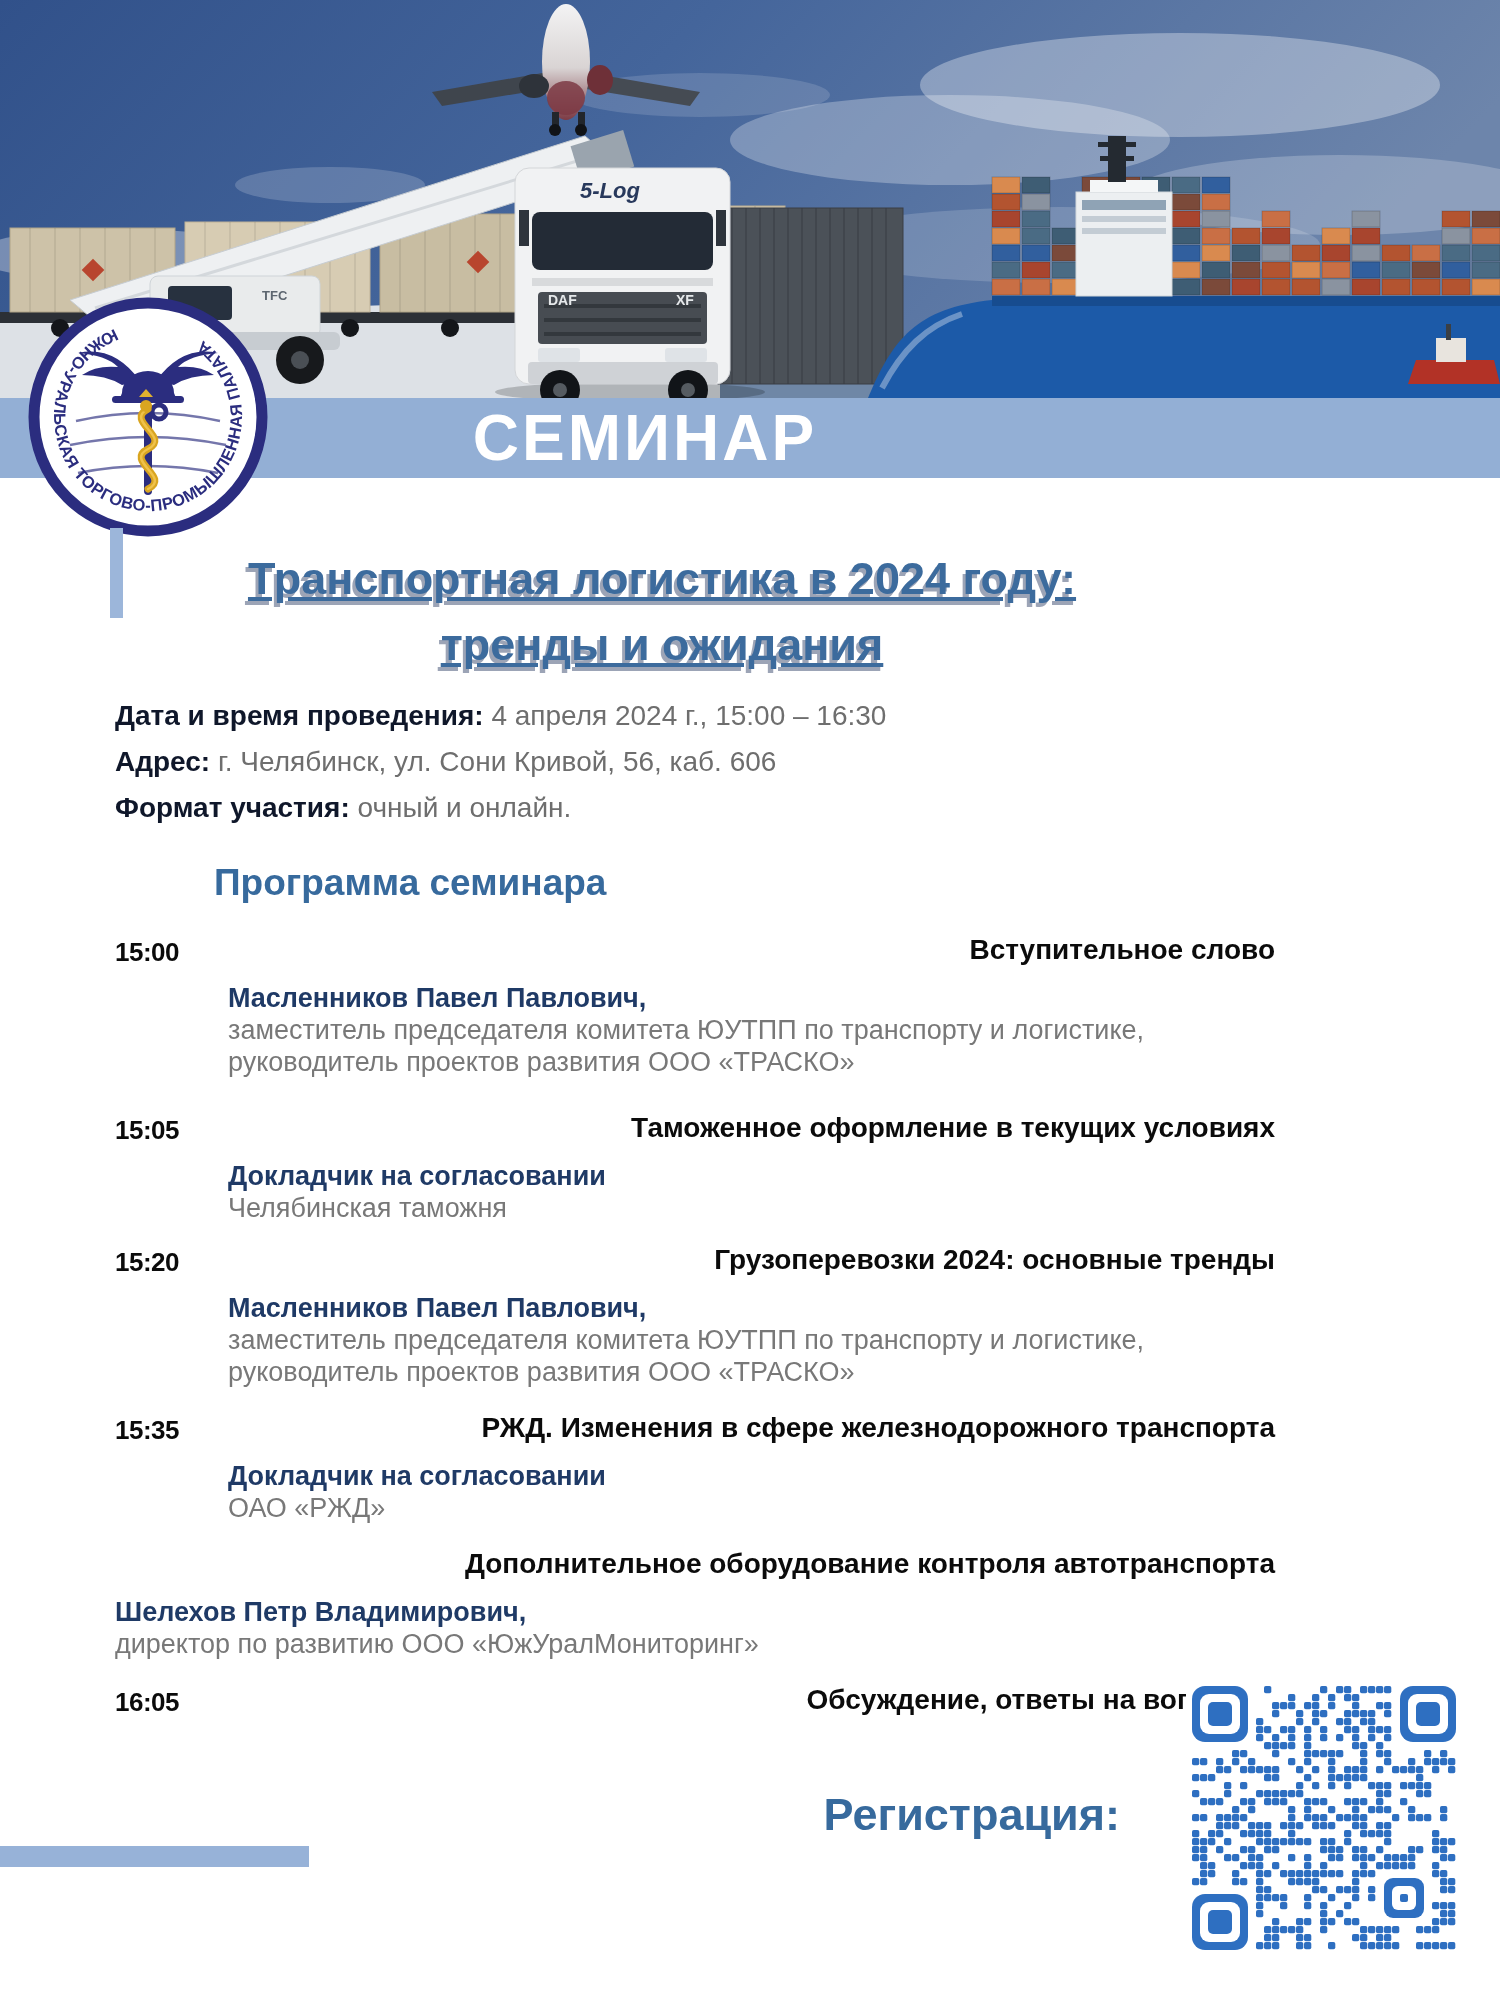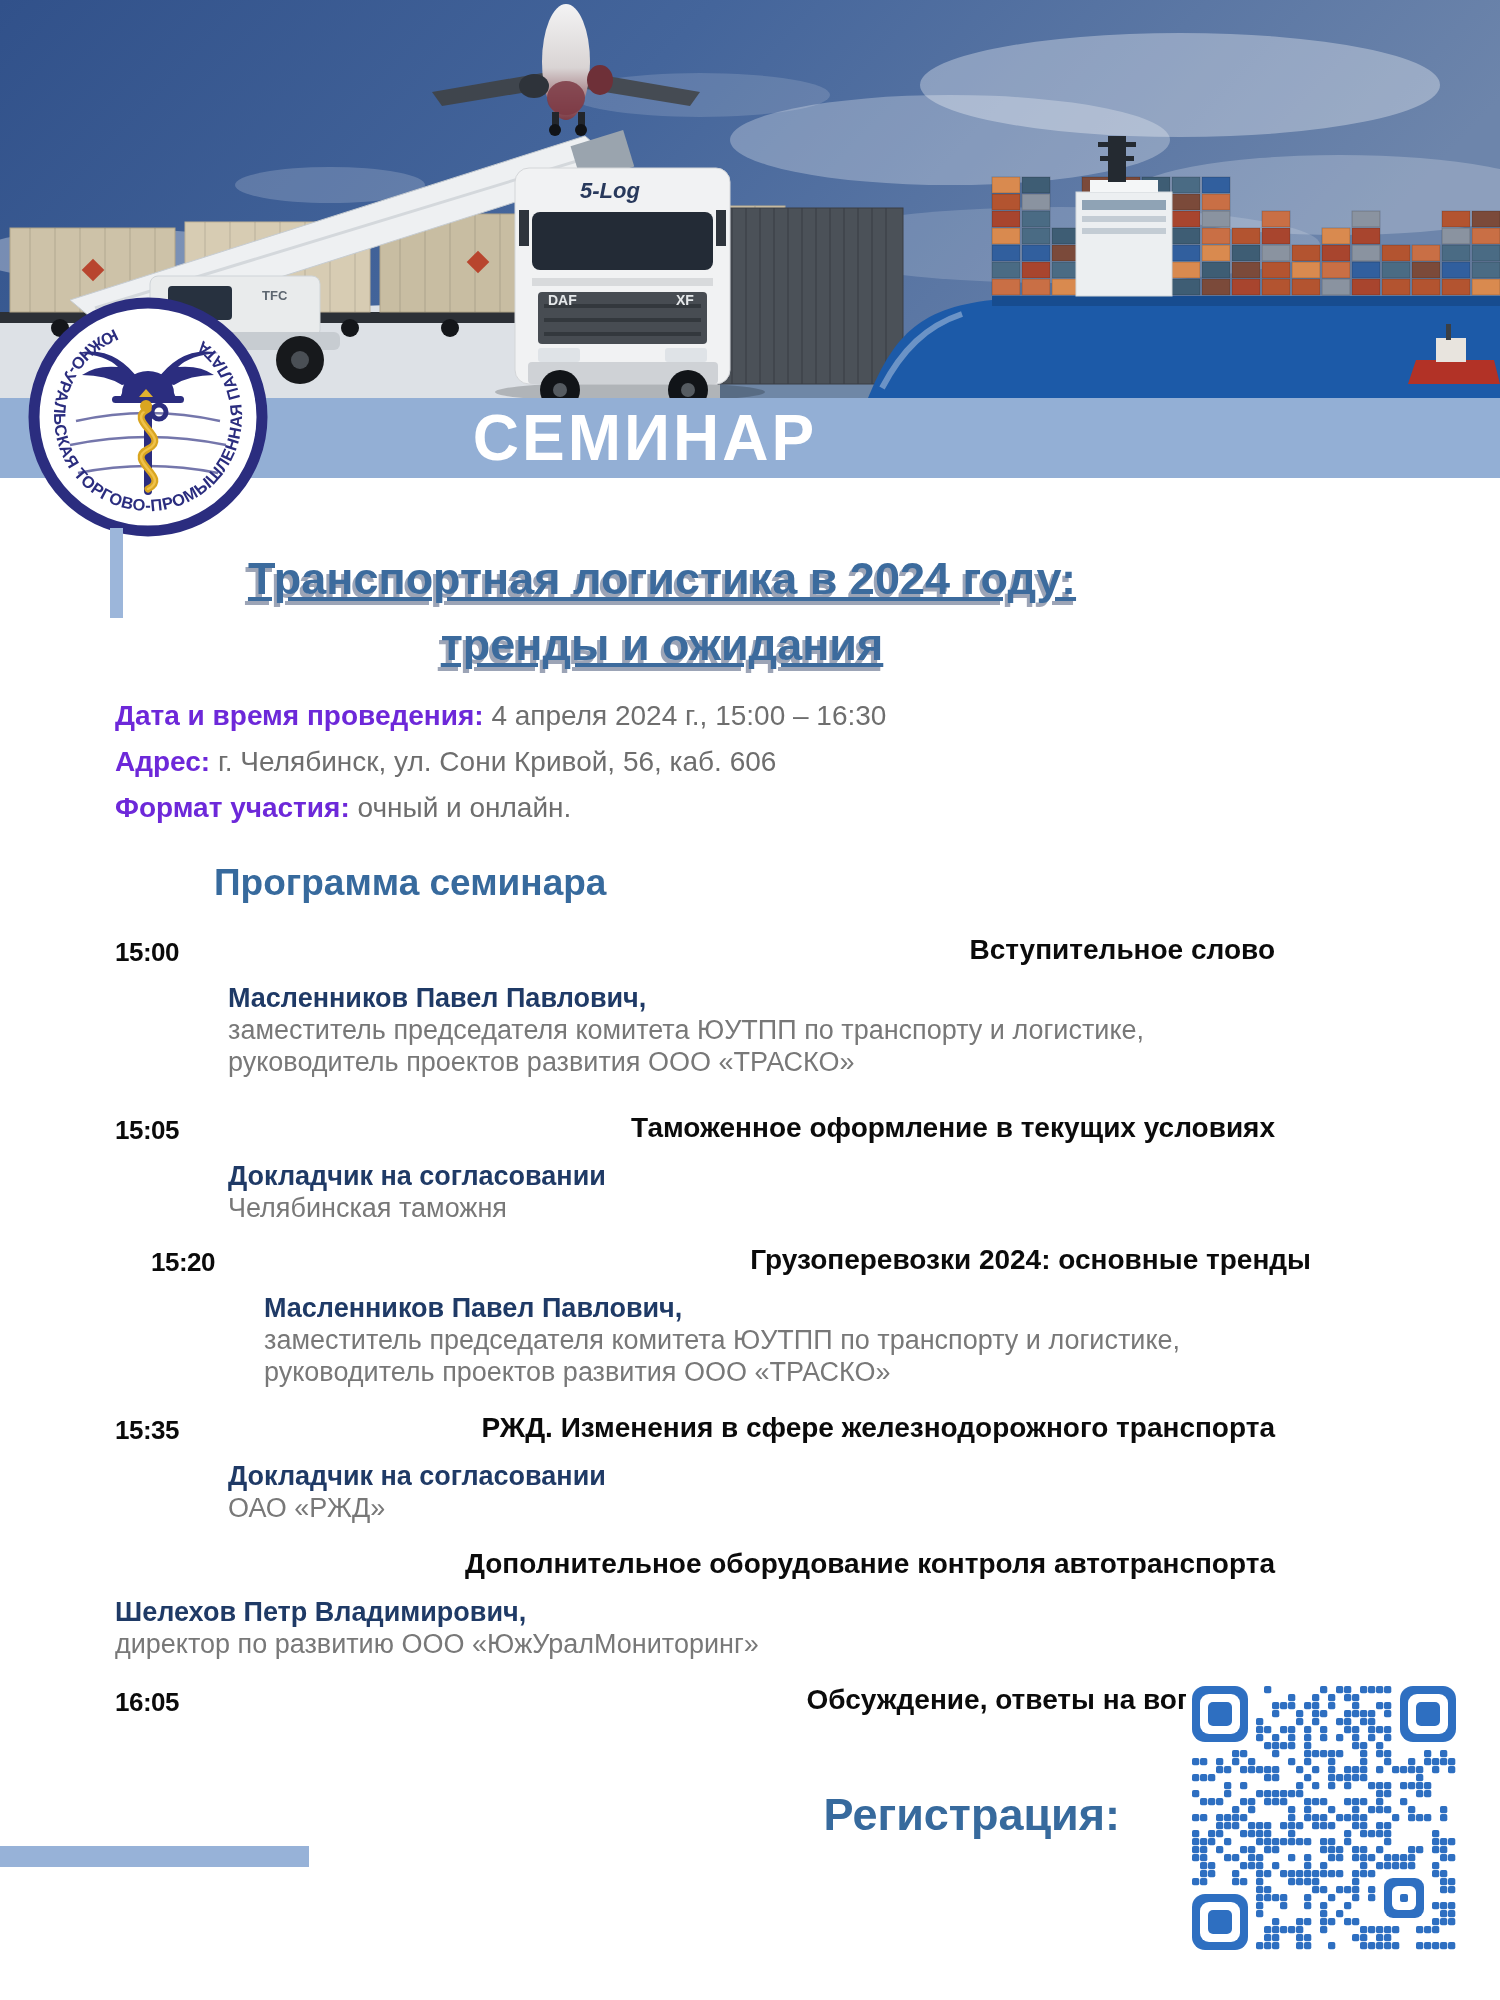"Дата и время проведения:" .detail-label { color: #6d28d9 -> #0f172a }
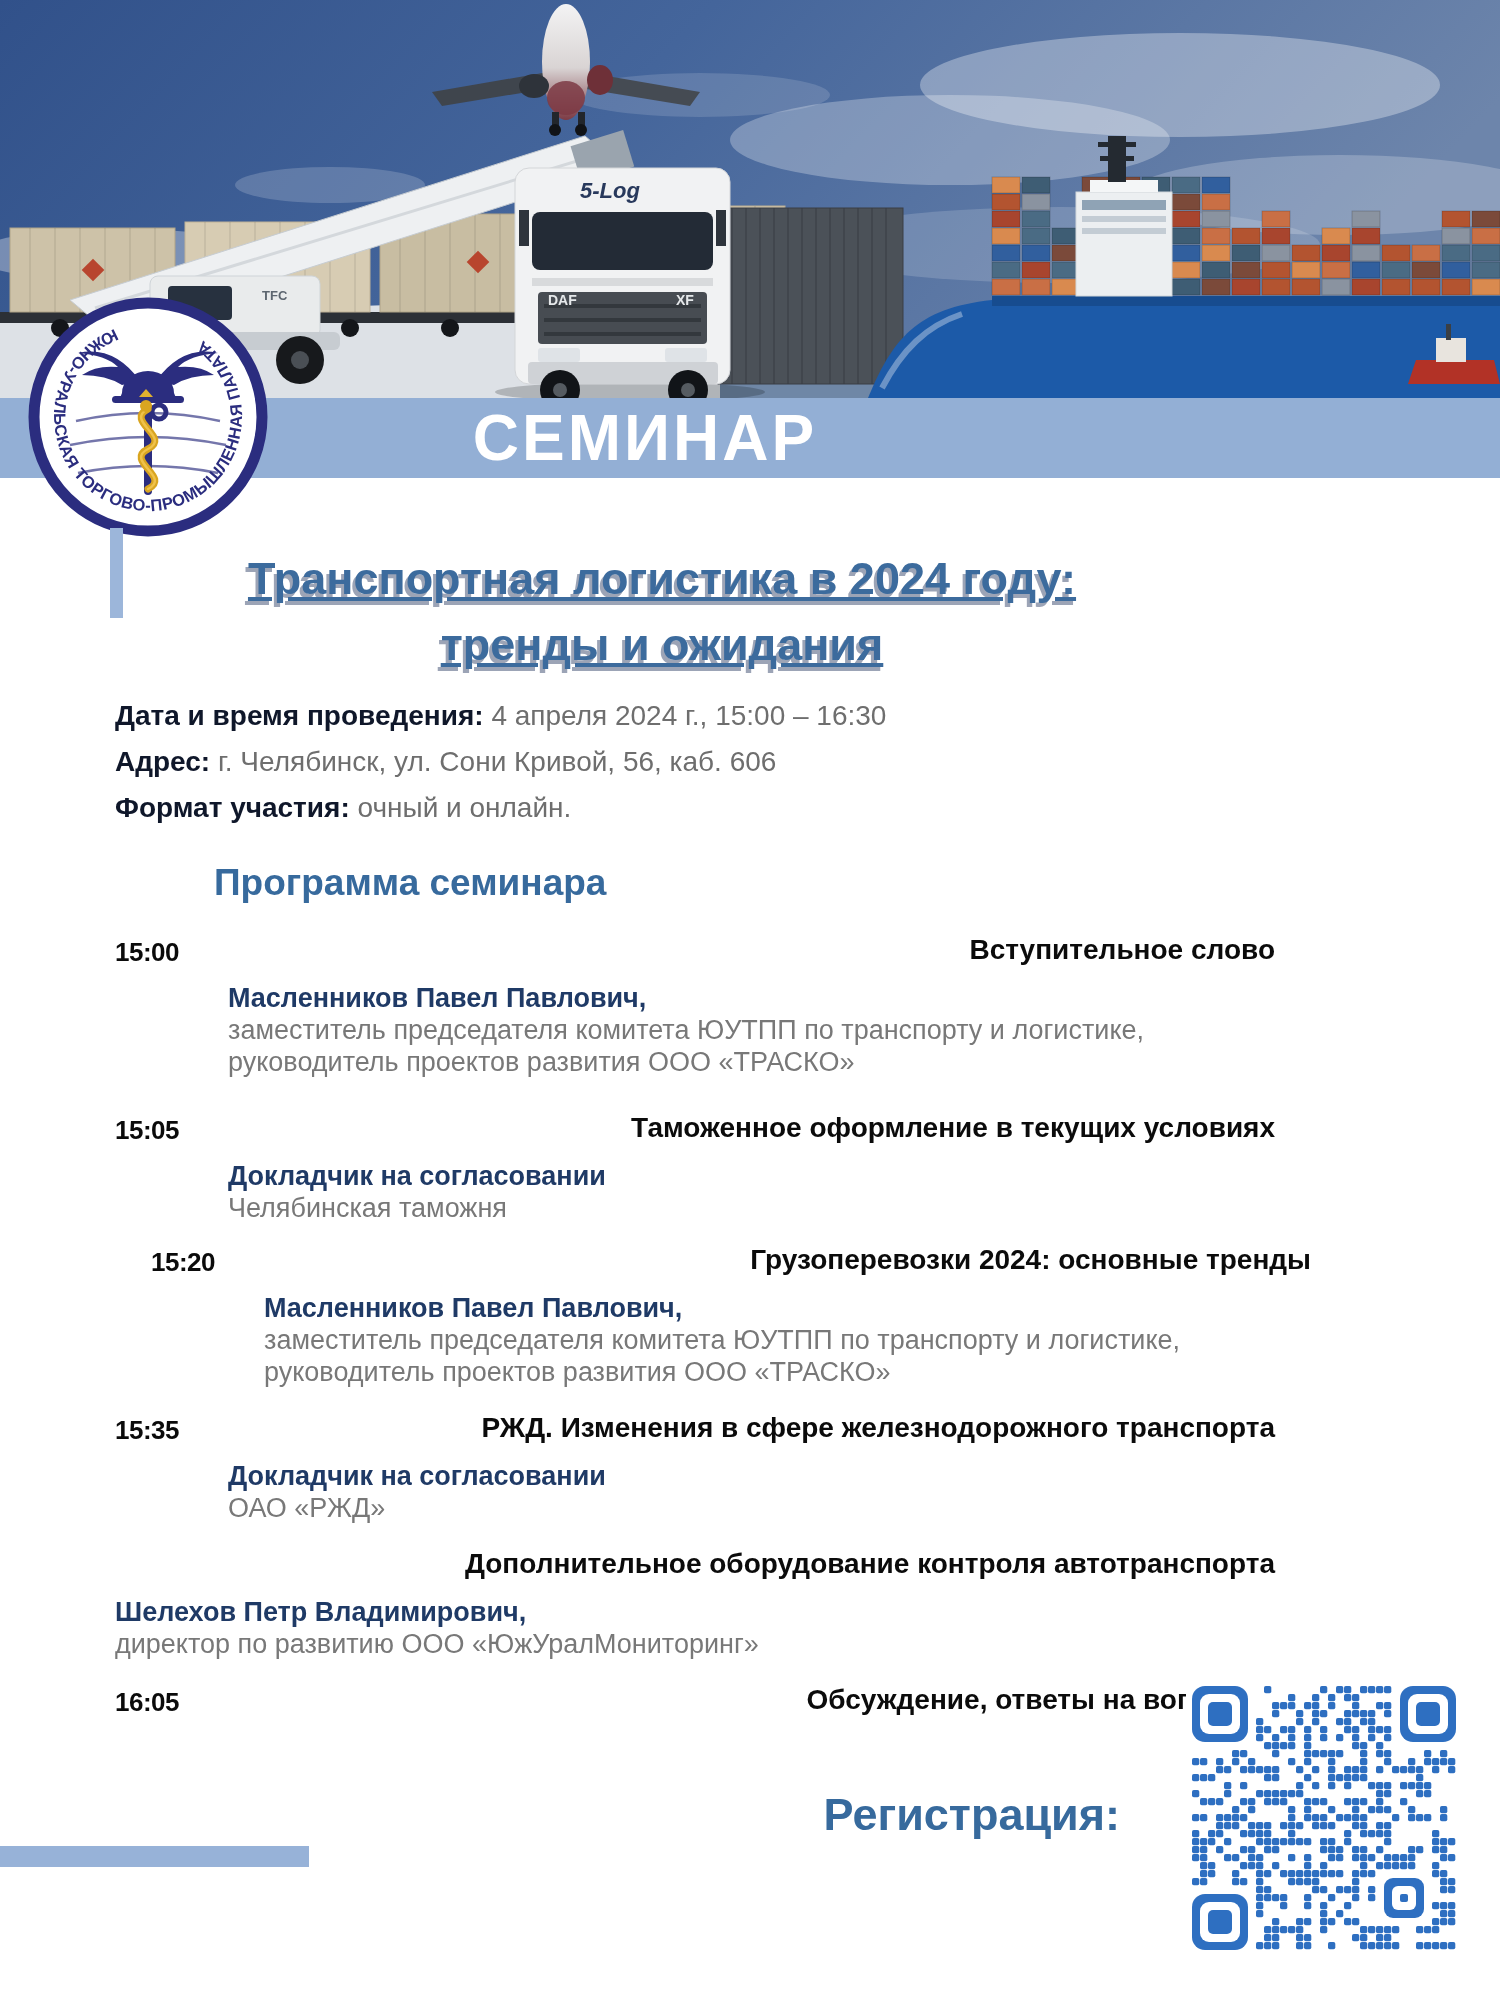"15:20" div.program-item { margin-left: 36px -> none }
